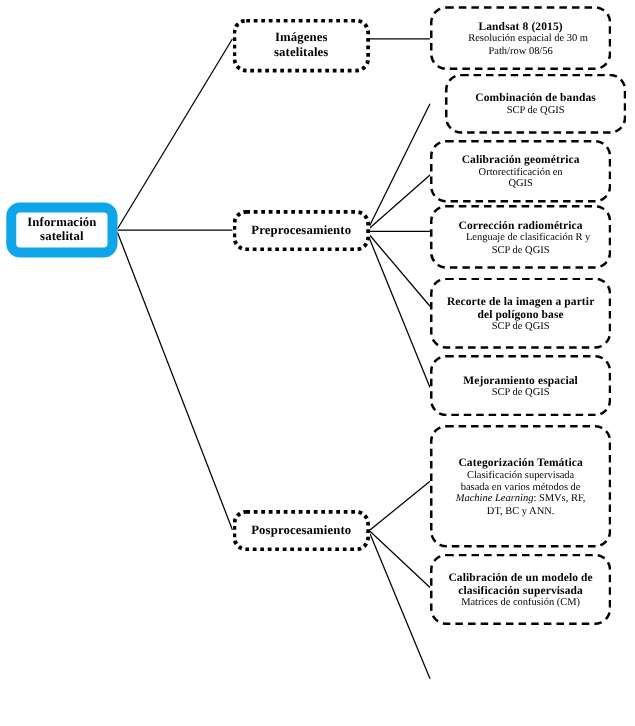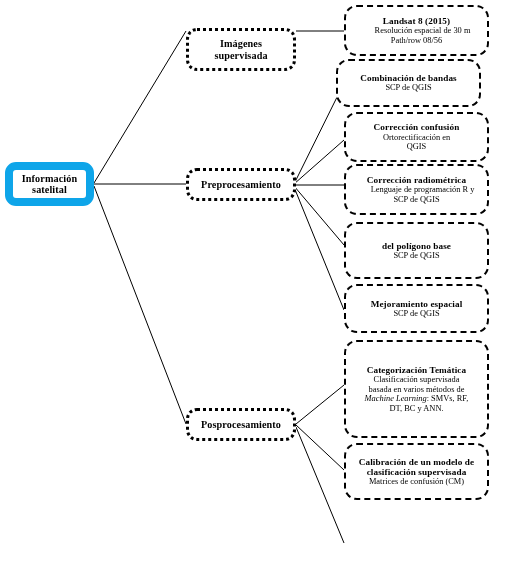"Imágenes" div.node { top: 28px -> 15px }
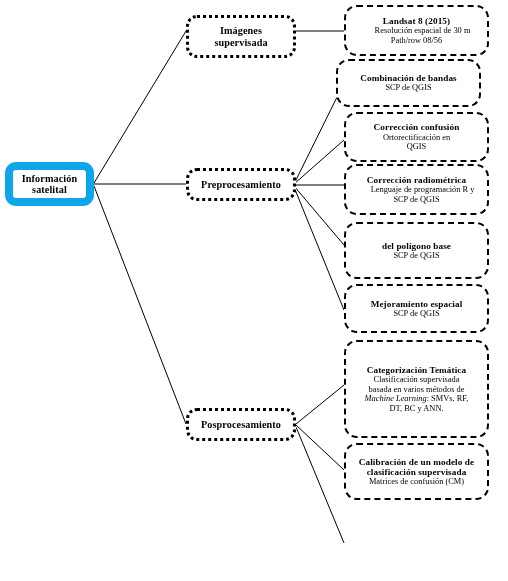"supervisada" div.ttl { text: supervisada -> satelitales }
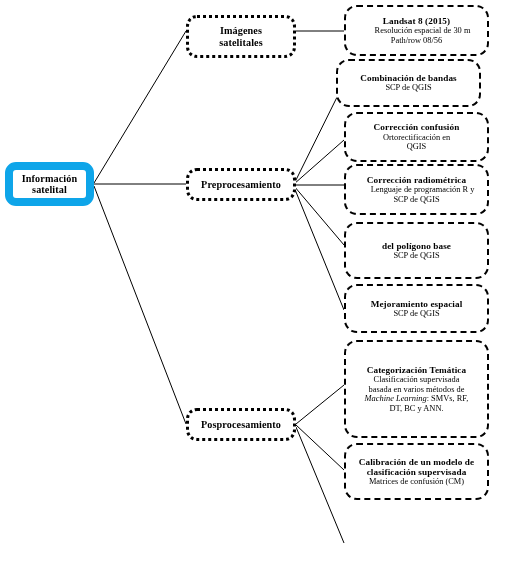"Combinación de bandas" div.node { left: 336px -> 356px }
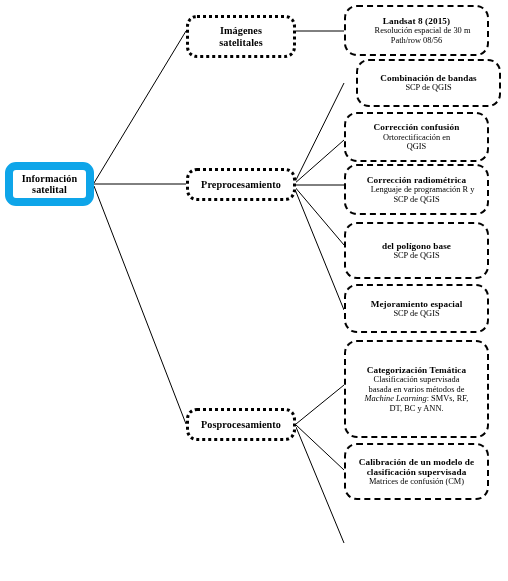"Corrección confusión" div.ttl { text: Corrección confusión -> Calibración geométrica }
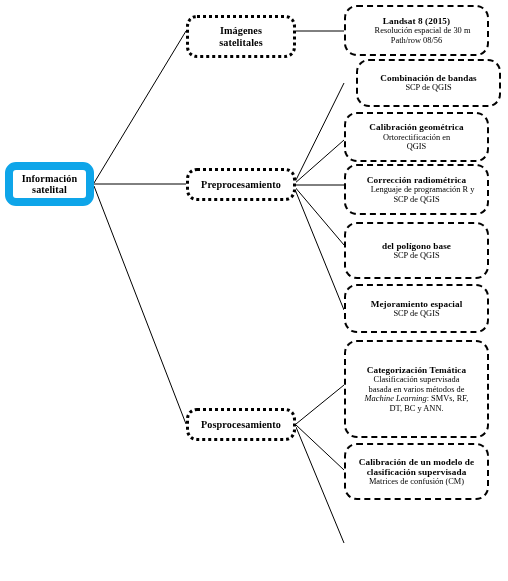"Lenguaje de programación R y" div.sub { text: programación -> clasificación }
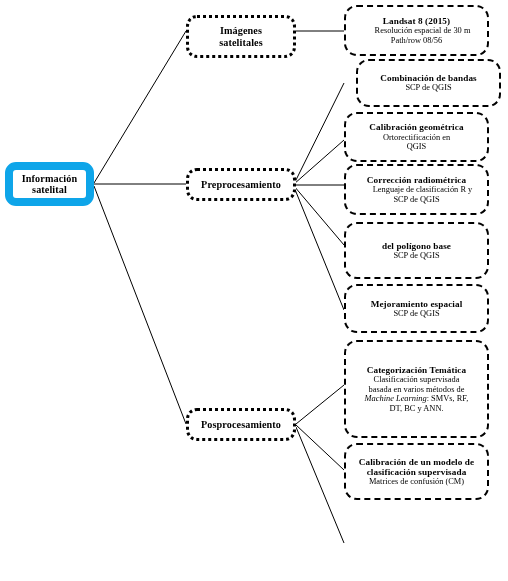"Recorte de la imagen a" div.ttl { html: none -> <div>Recorte de la imagen a partir</div> }
